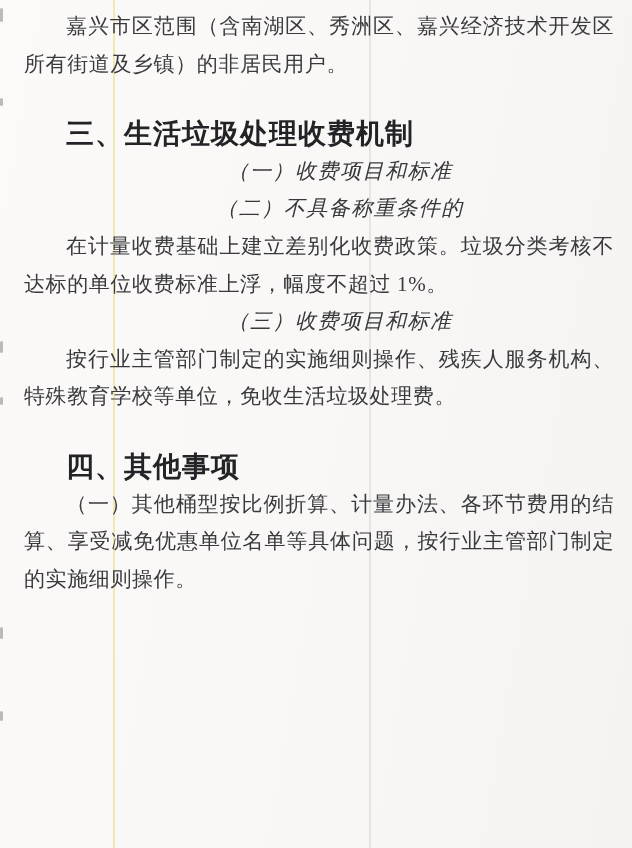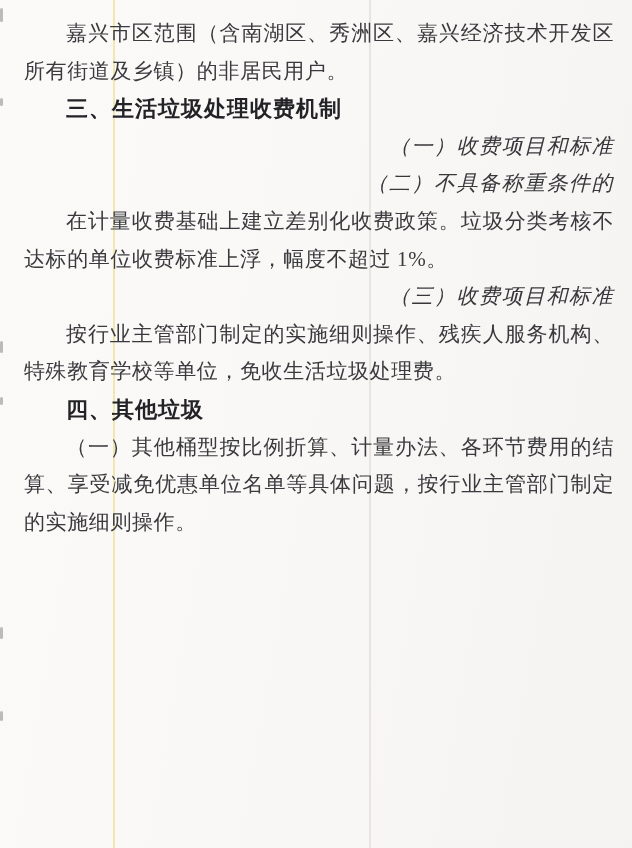"嘉兴市区范围（含南湖区、秀洲区、嘉兴经济技术开发区所有街道及乡镇）的非居民用户。" .content { top: 15px -> 8px }
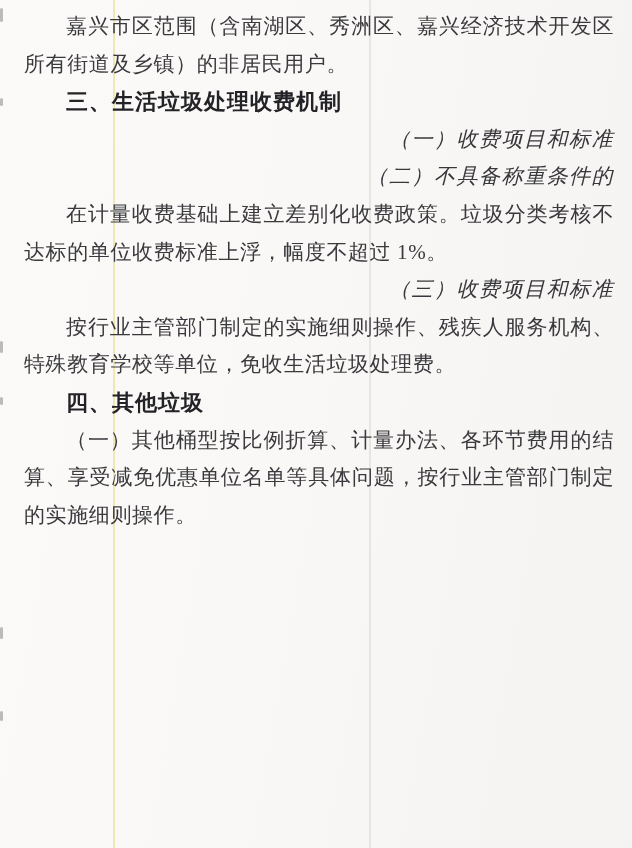"三、生活垃圾处理收费机制" .content p.heading-major { font-size: 22px -> 28px; margin-top: none -> 32px }
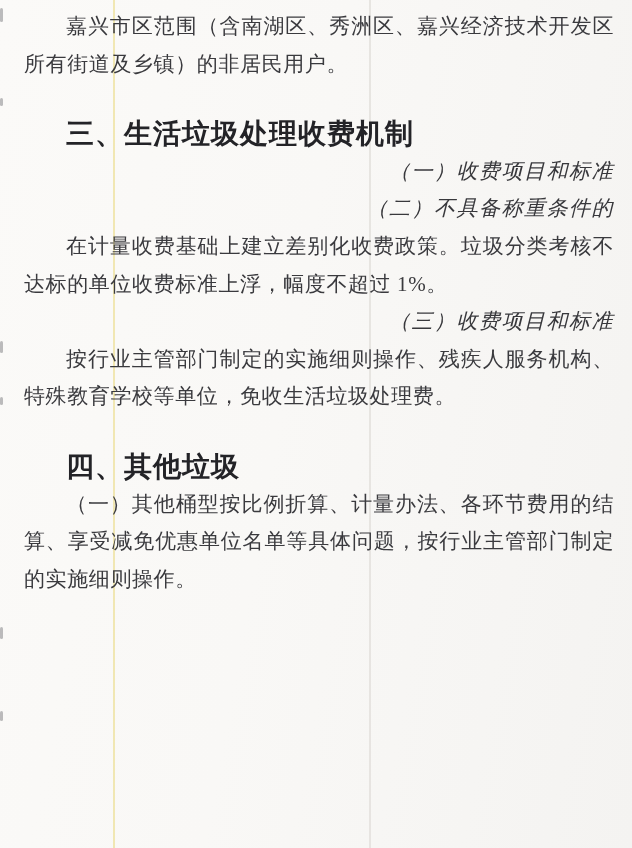"（一）收费项目和标准" .content p.heading-sub { text-align: right -> center }
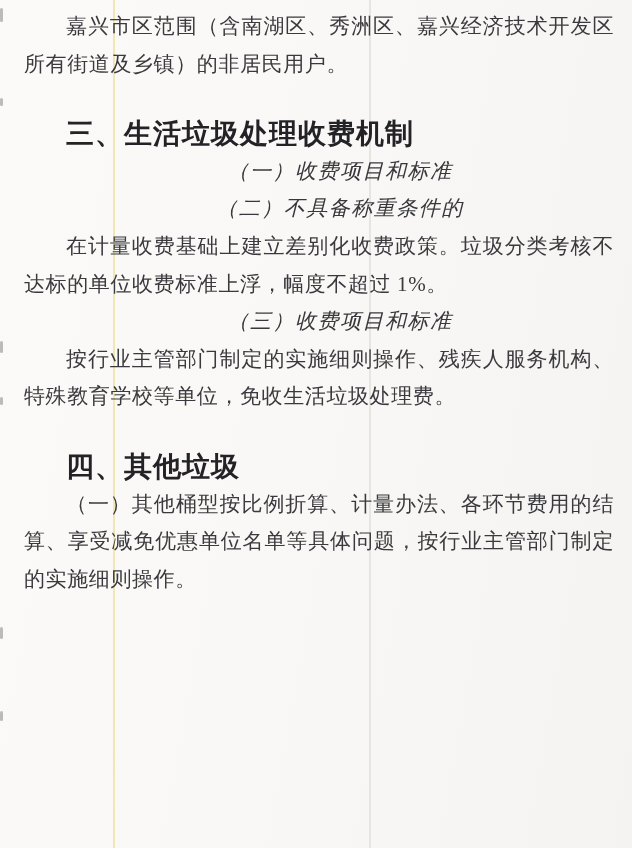"四、其他垃圾" p.heading-major { text: 垃圾 -> 事项 }
